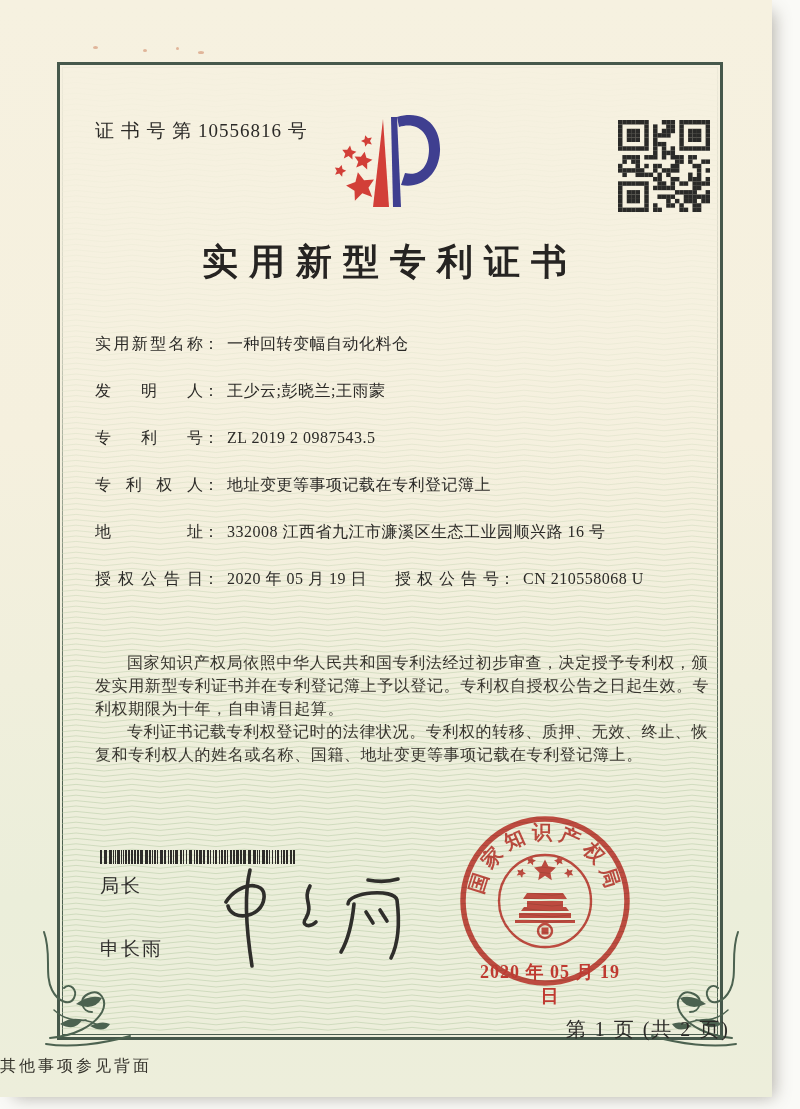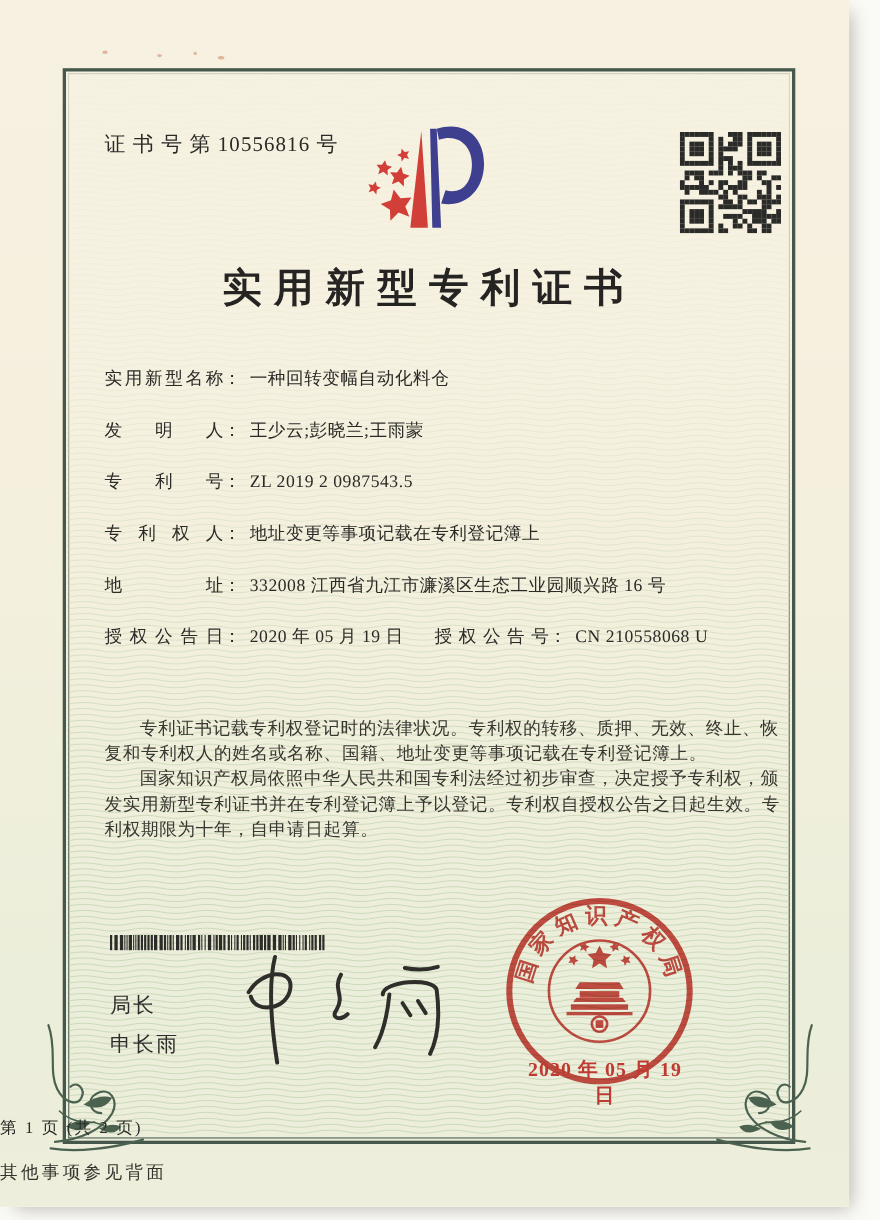"专利证书记载专利权登记时的法律状况。专利权的转移、质押、无效、终止、恢复和专利权" p { order: before "国家知识产权局依照中华人民共和国专利法经过初步审查，决定授予专利权，颁发实用新型" -> after "国家知识产权局依照中华人民共和国专利法经过初步审查，决定授予专利权，颁发实用新型" }
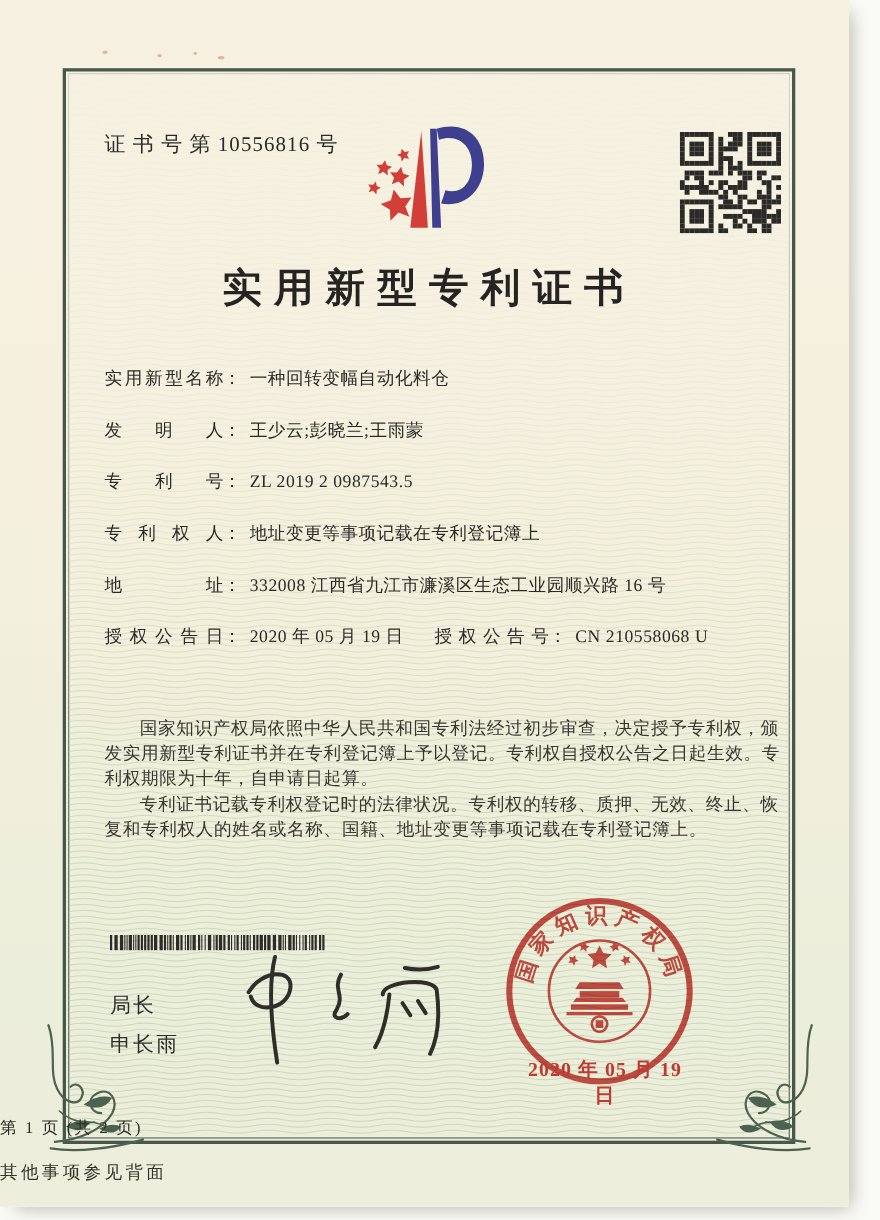"局长" .issuer-role { top: 901px -> 873px }
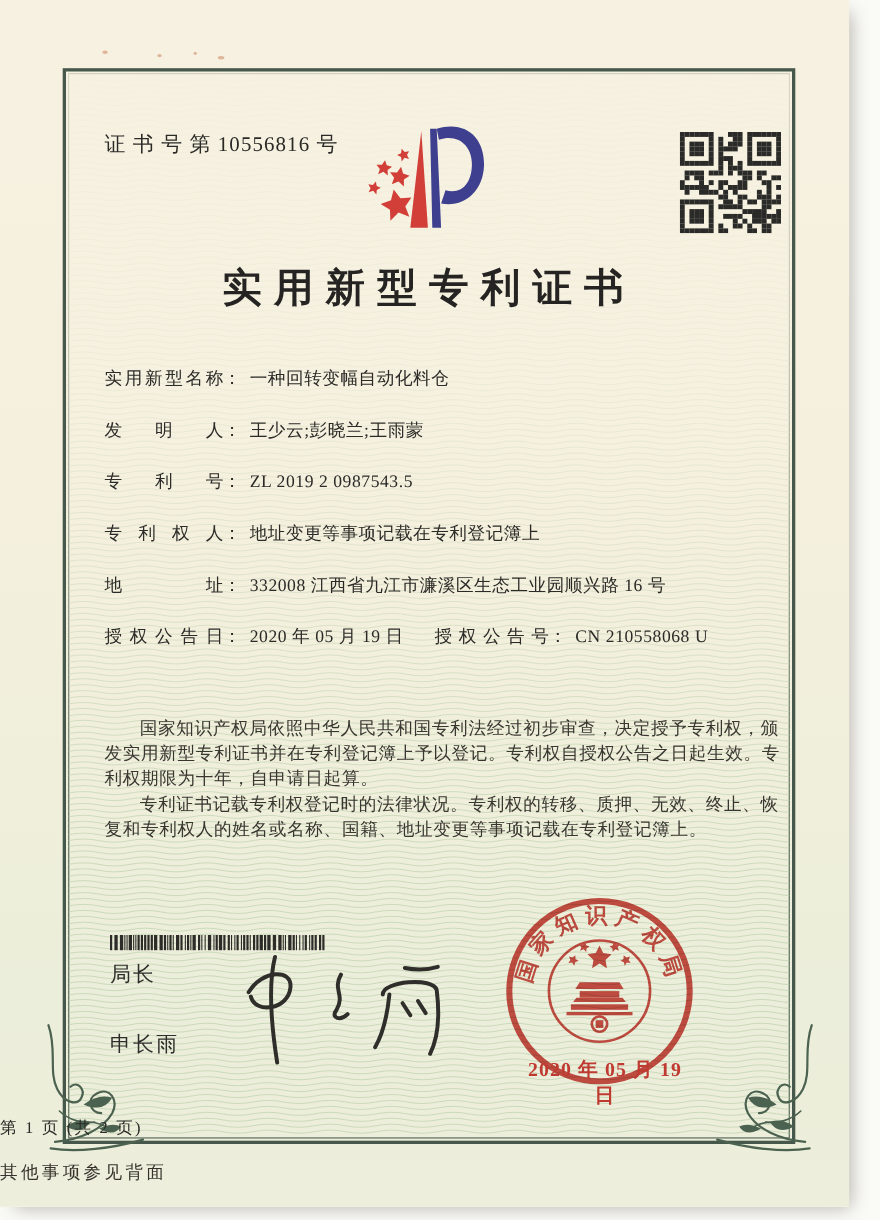"第 1 页 (共 2" .pageno { font-size: 15px -> 20px; text-align: left -> right }
